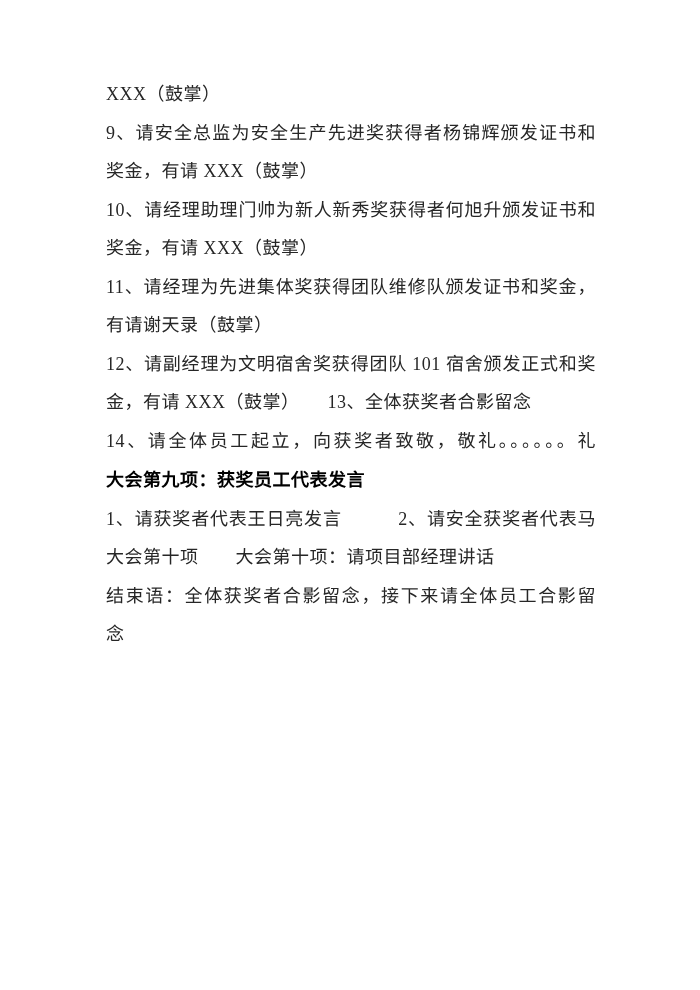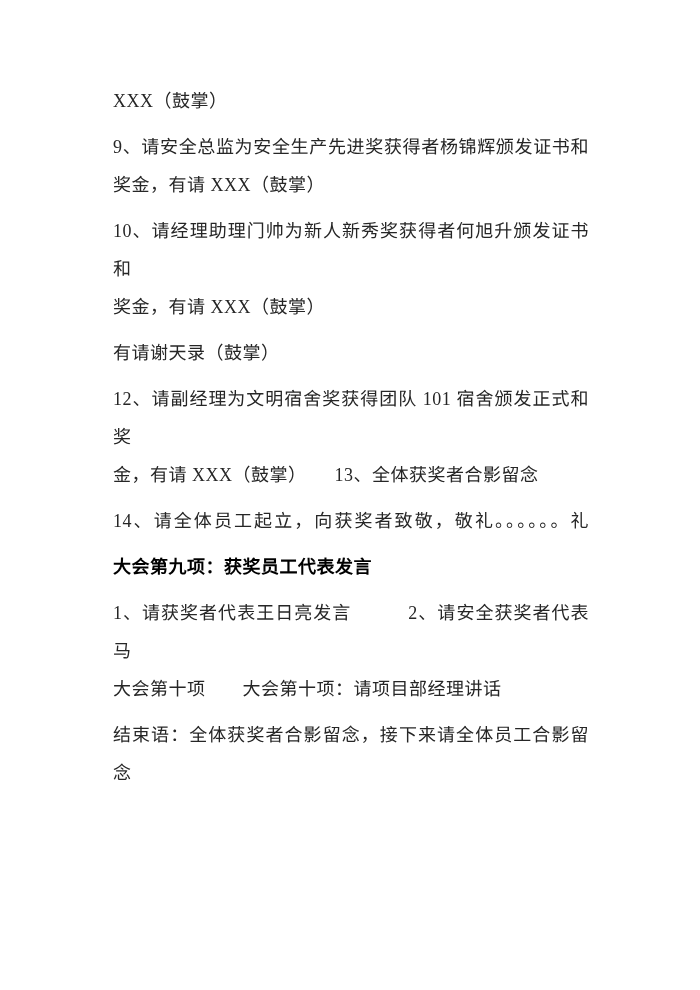"XXX（鼓掌）" .para { margin: 8px -> 1px }
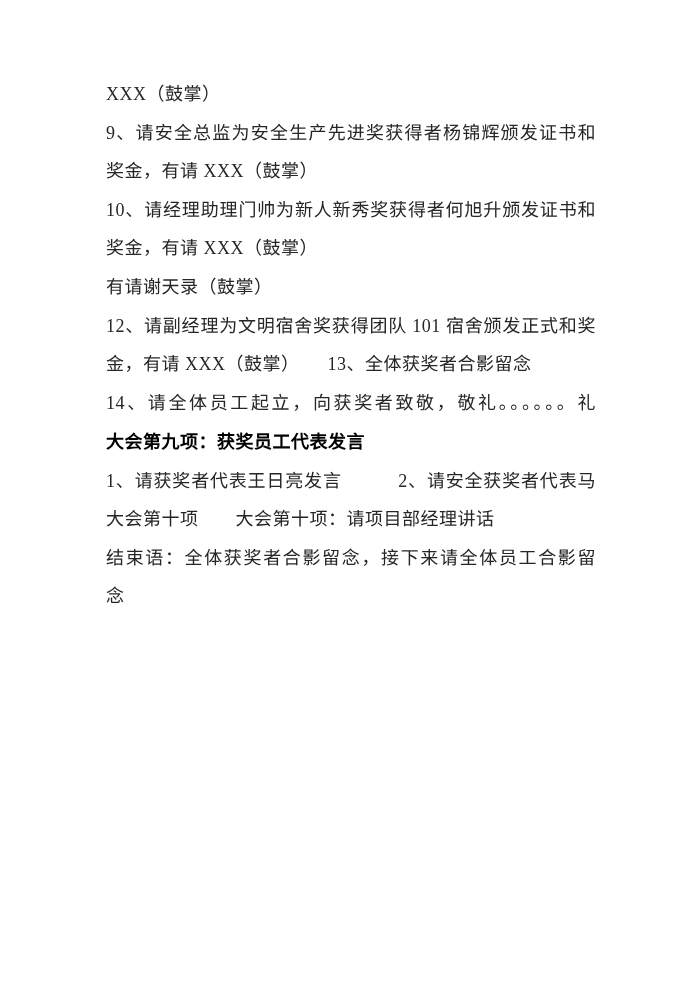"11、请经理为先进集体奖获得团队维修队颁发证书和奖金，" div.line { html: none -> <div>11、请经理为先进集体奖获得团队维修队颁发证书和奖金，</div> }
